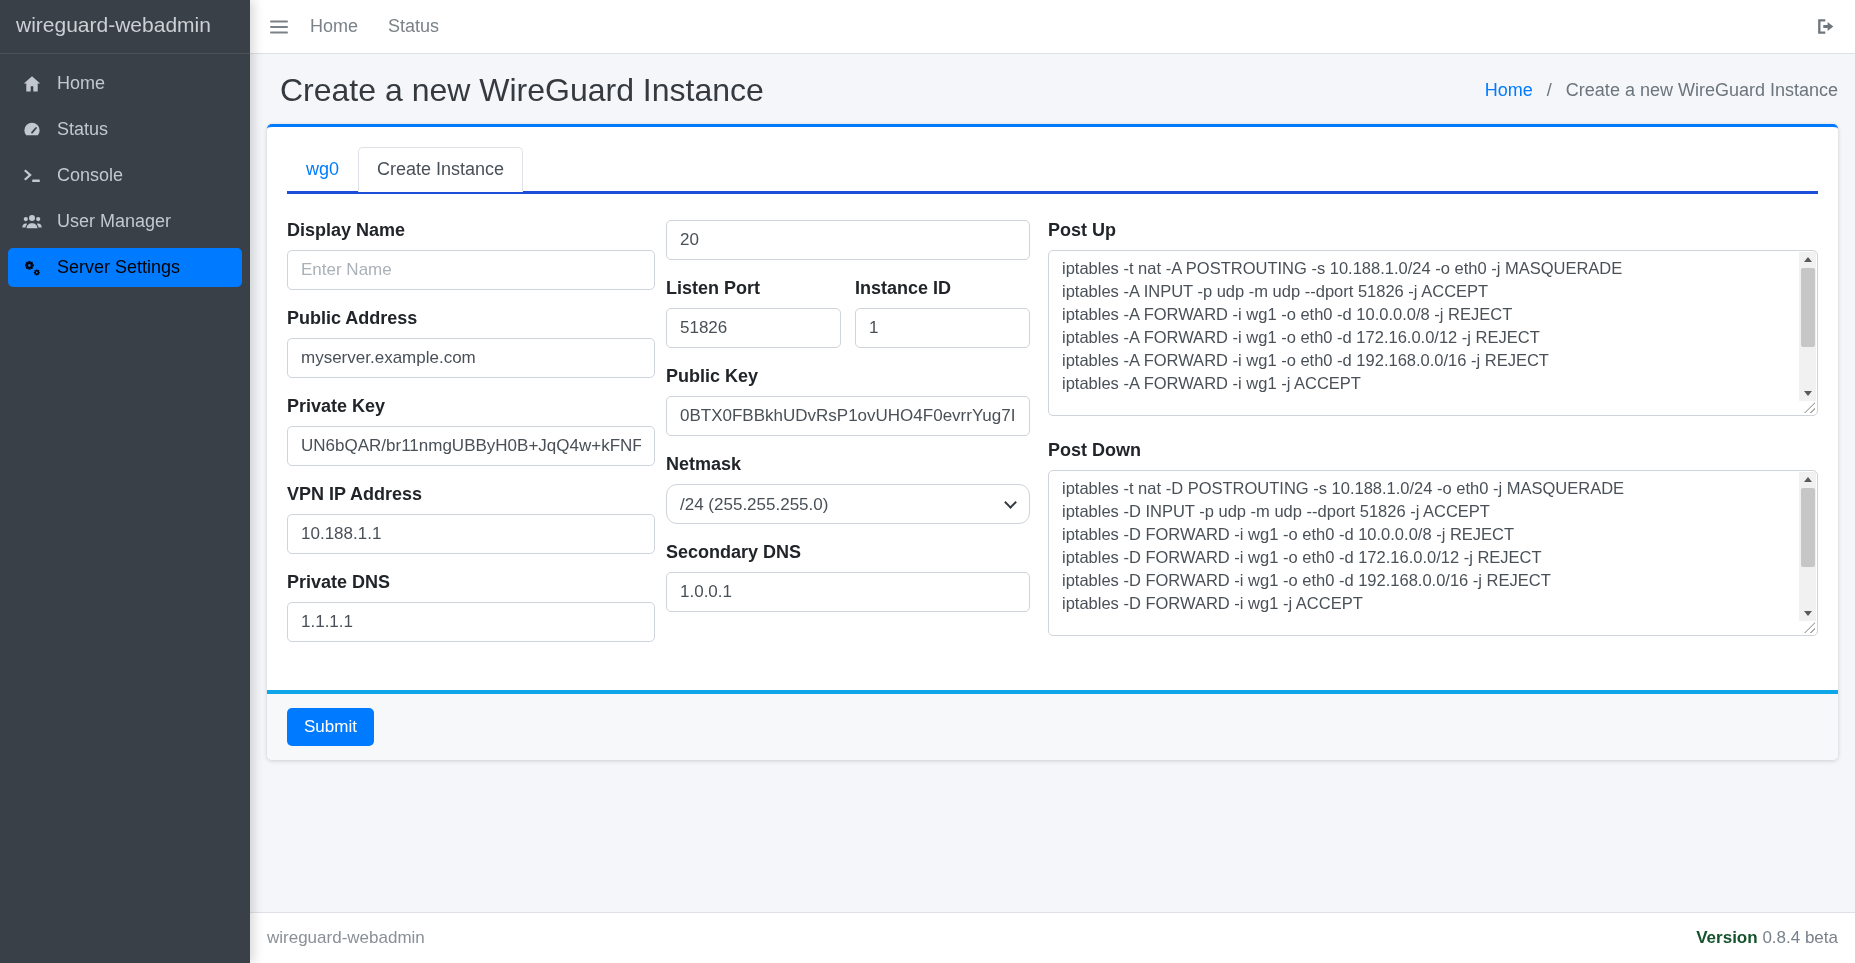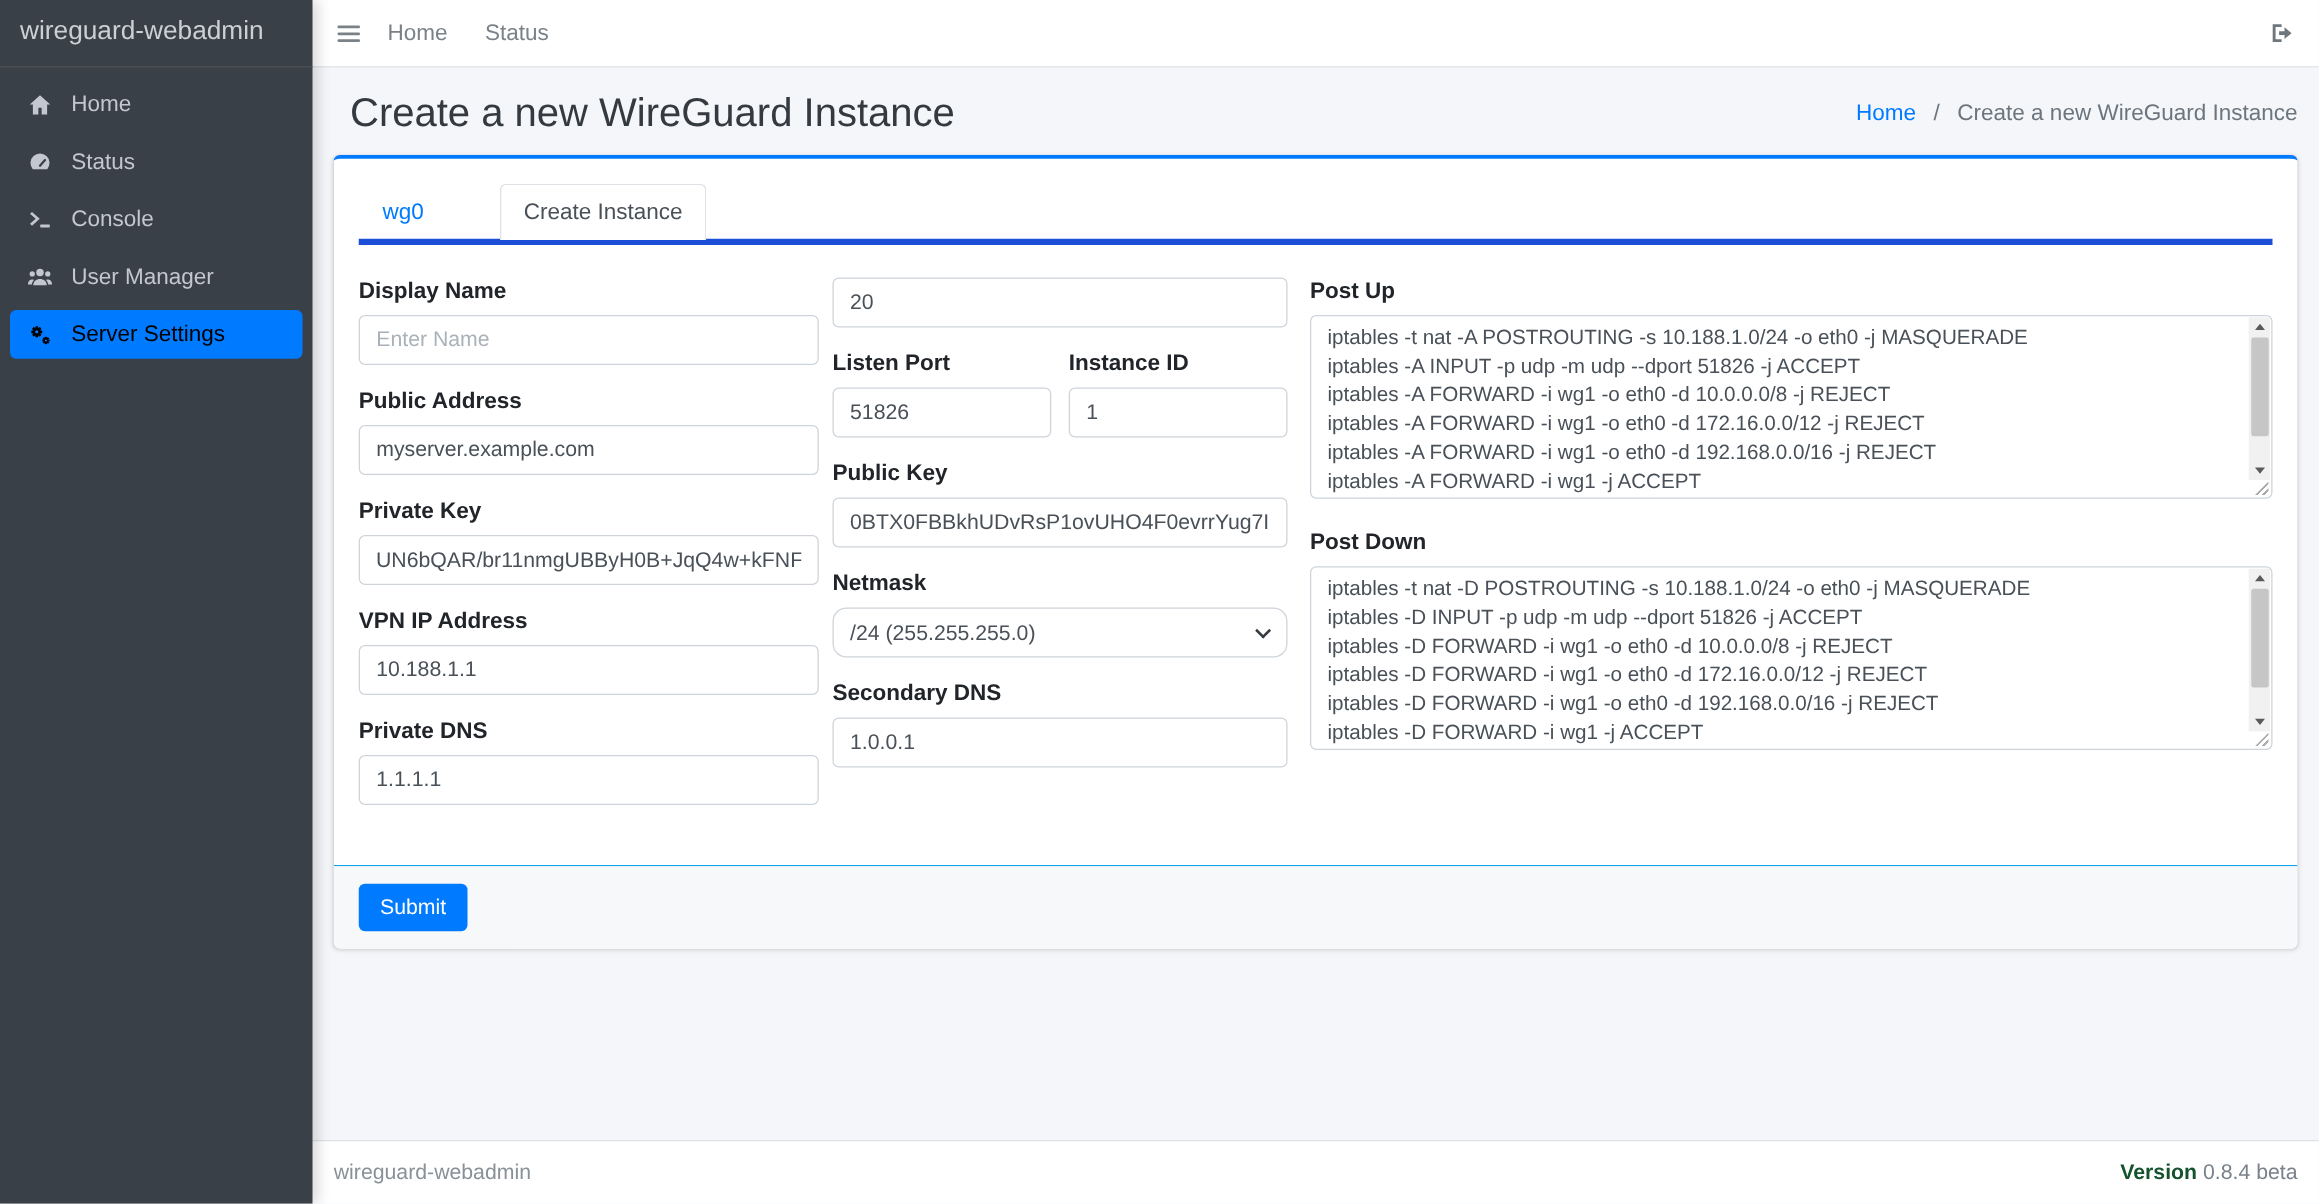"wg0" .tabs { border-bottom: 5px solid #1d4ed8 -> 3px solid #1d4ed8; gap: 42px -> none }
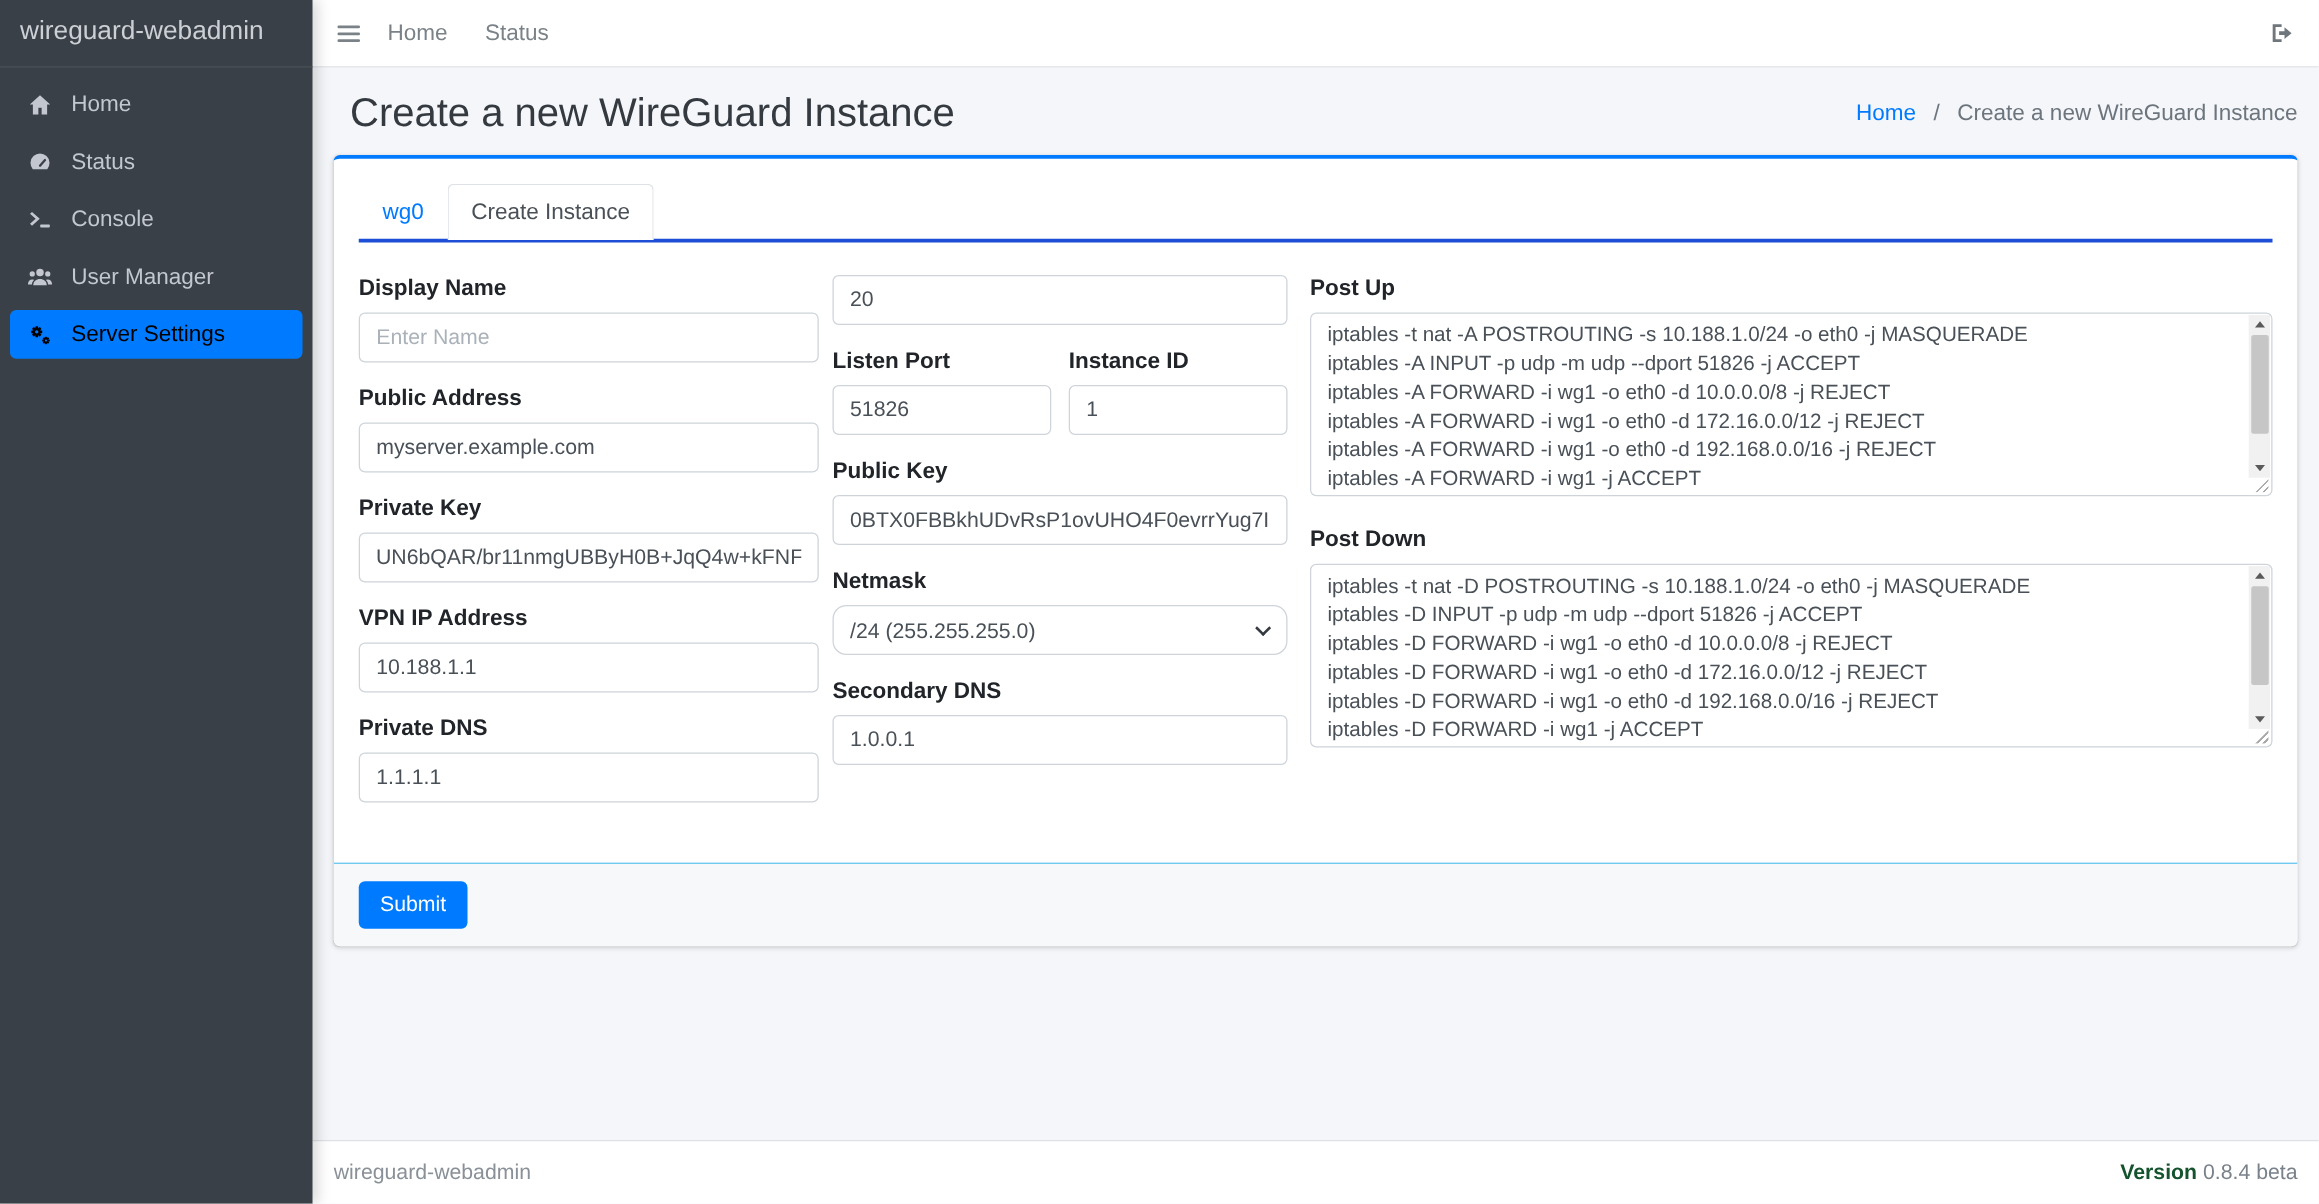"iptables -t nat -A POSTROUTING" .fake-textarea { height: 147px -> 166px }
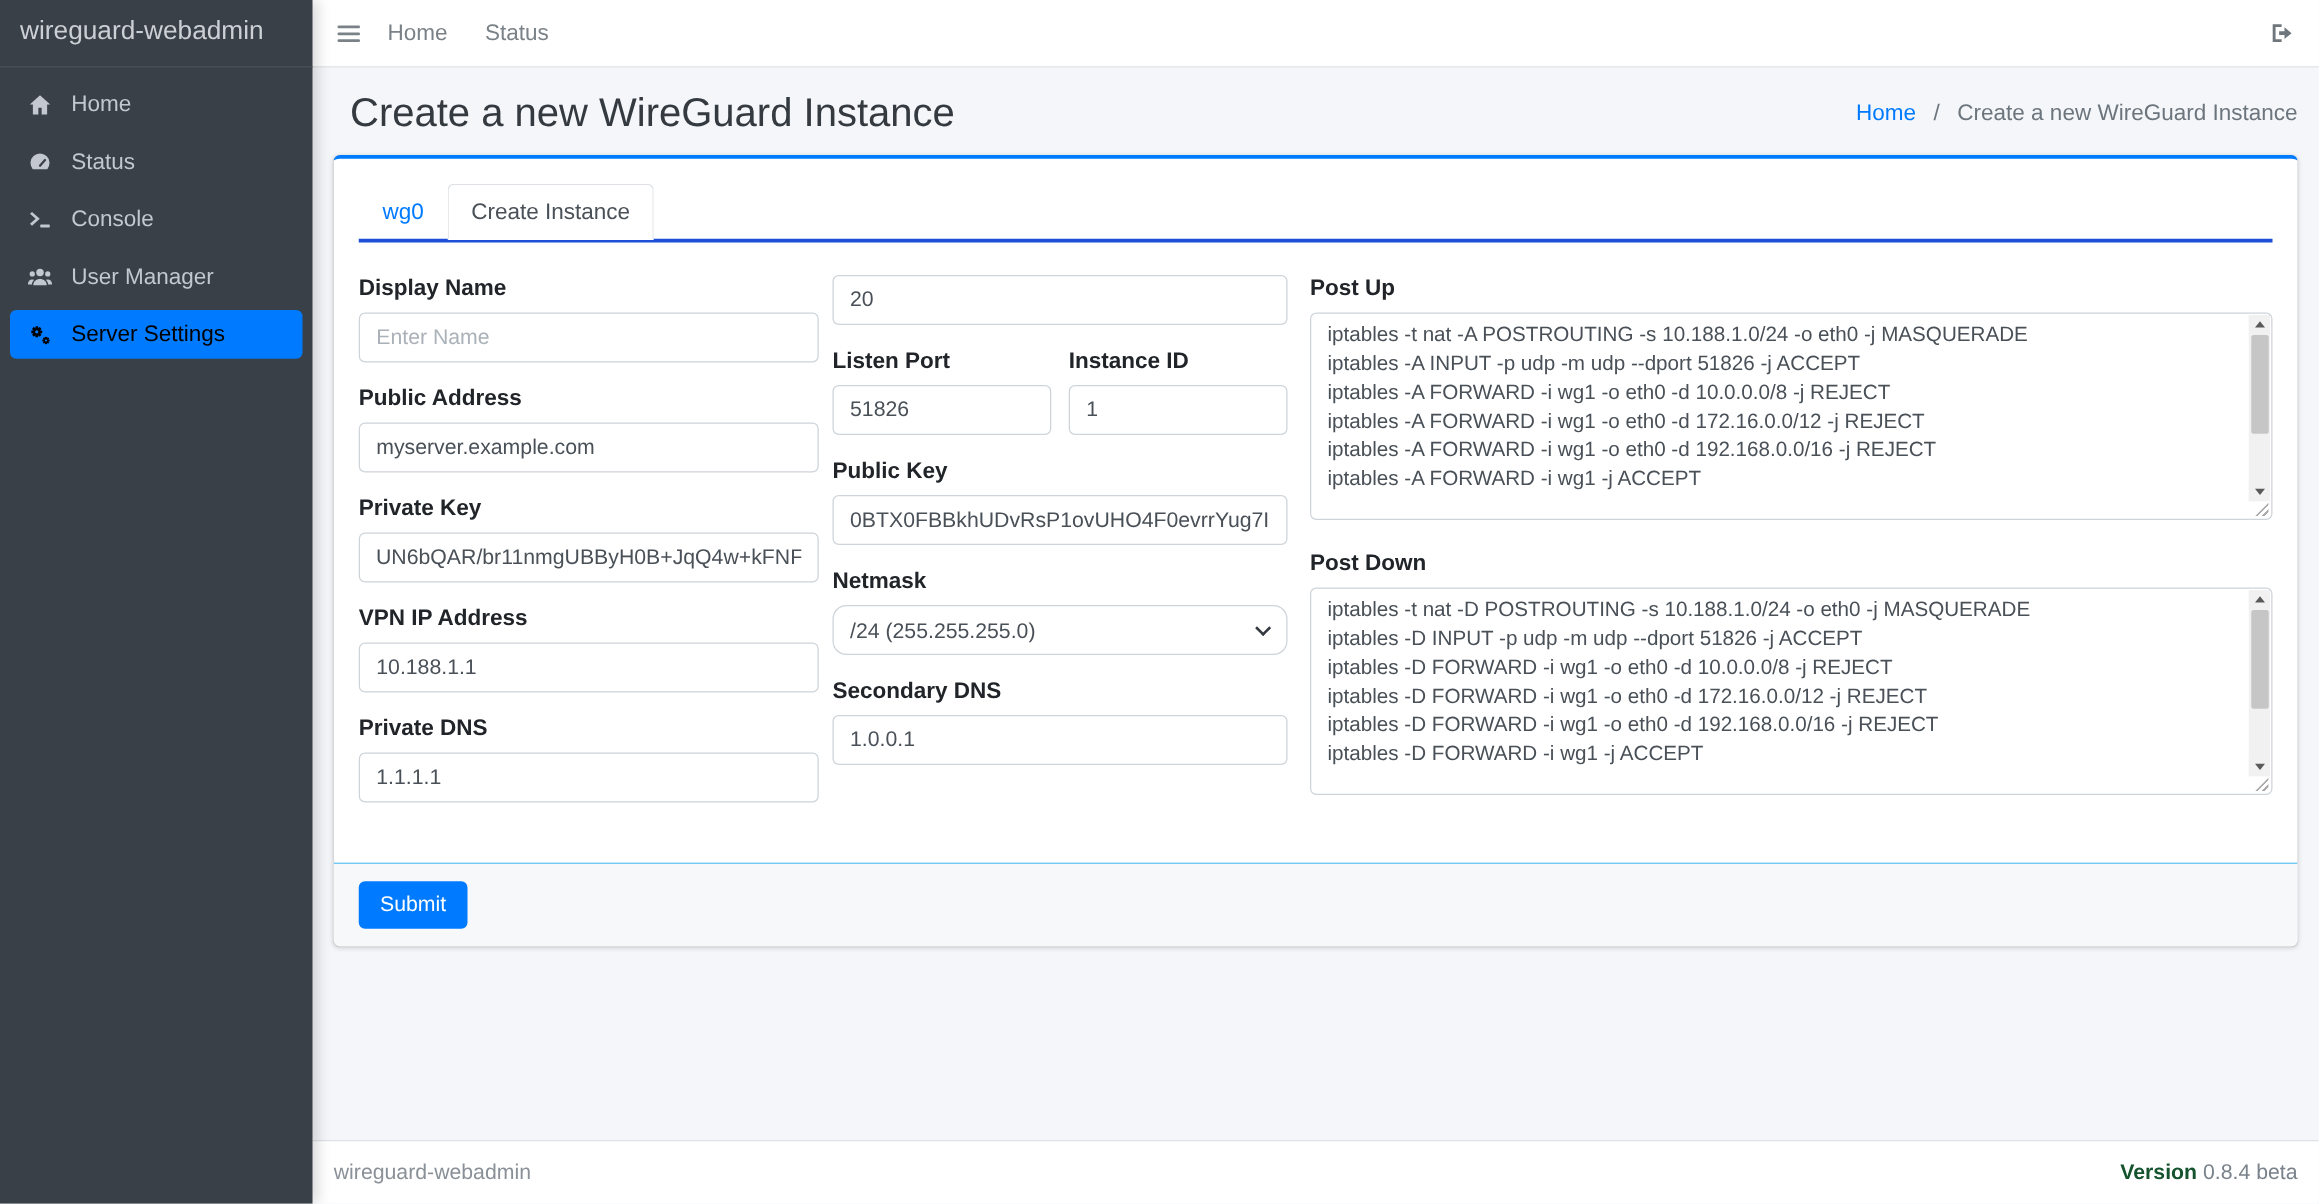"Submit" .card-footer { border-top: 1px solid #0ea5e9 -> 4px solid #0ea5e9 }
